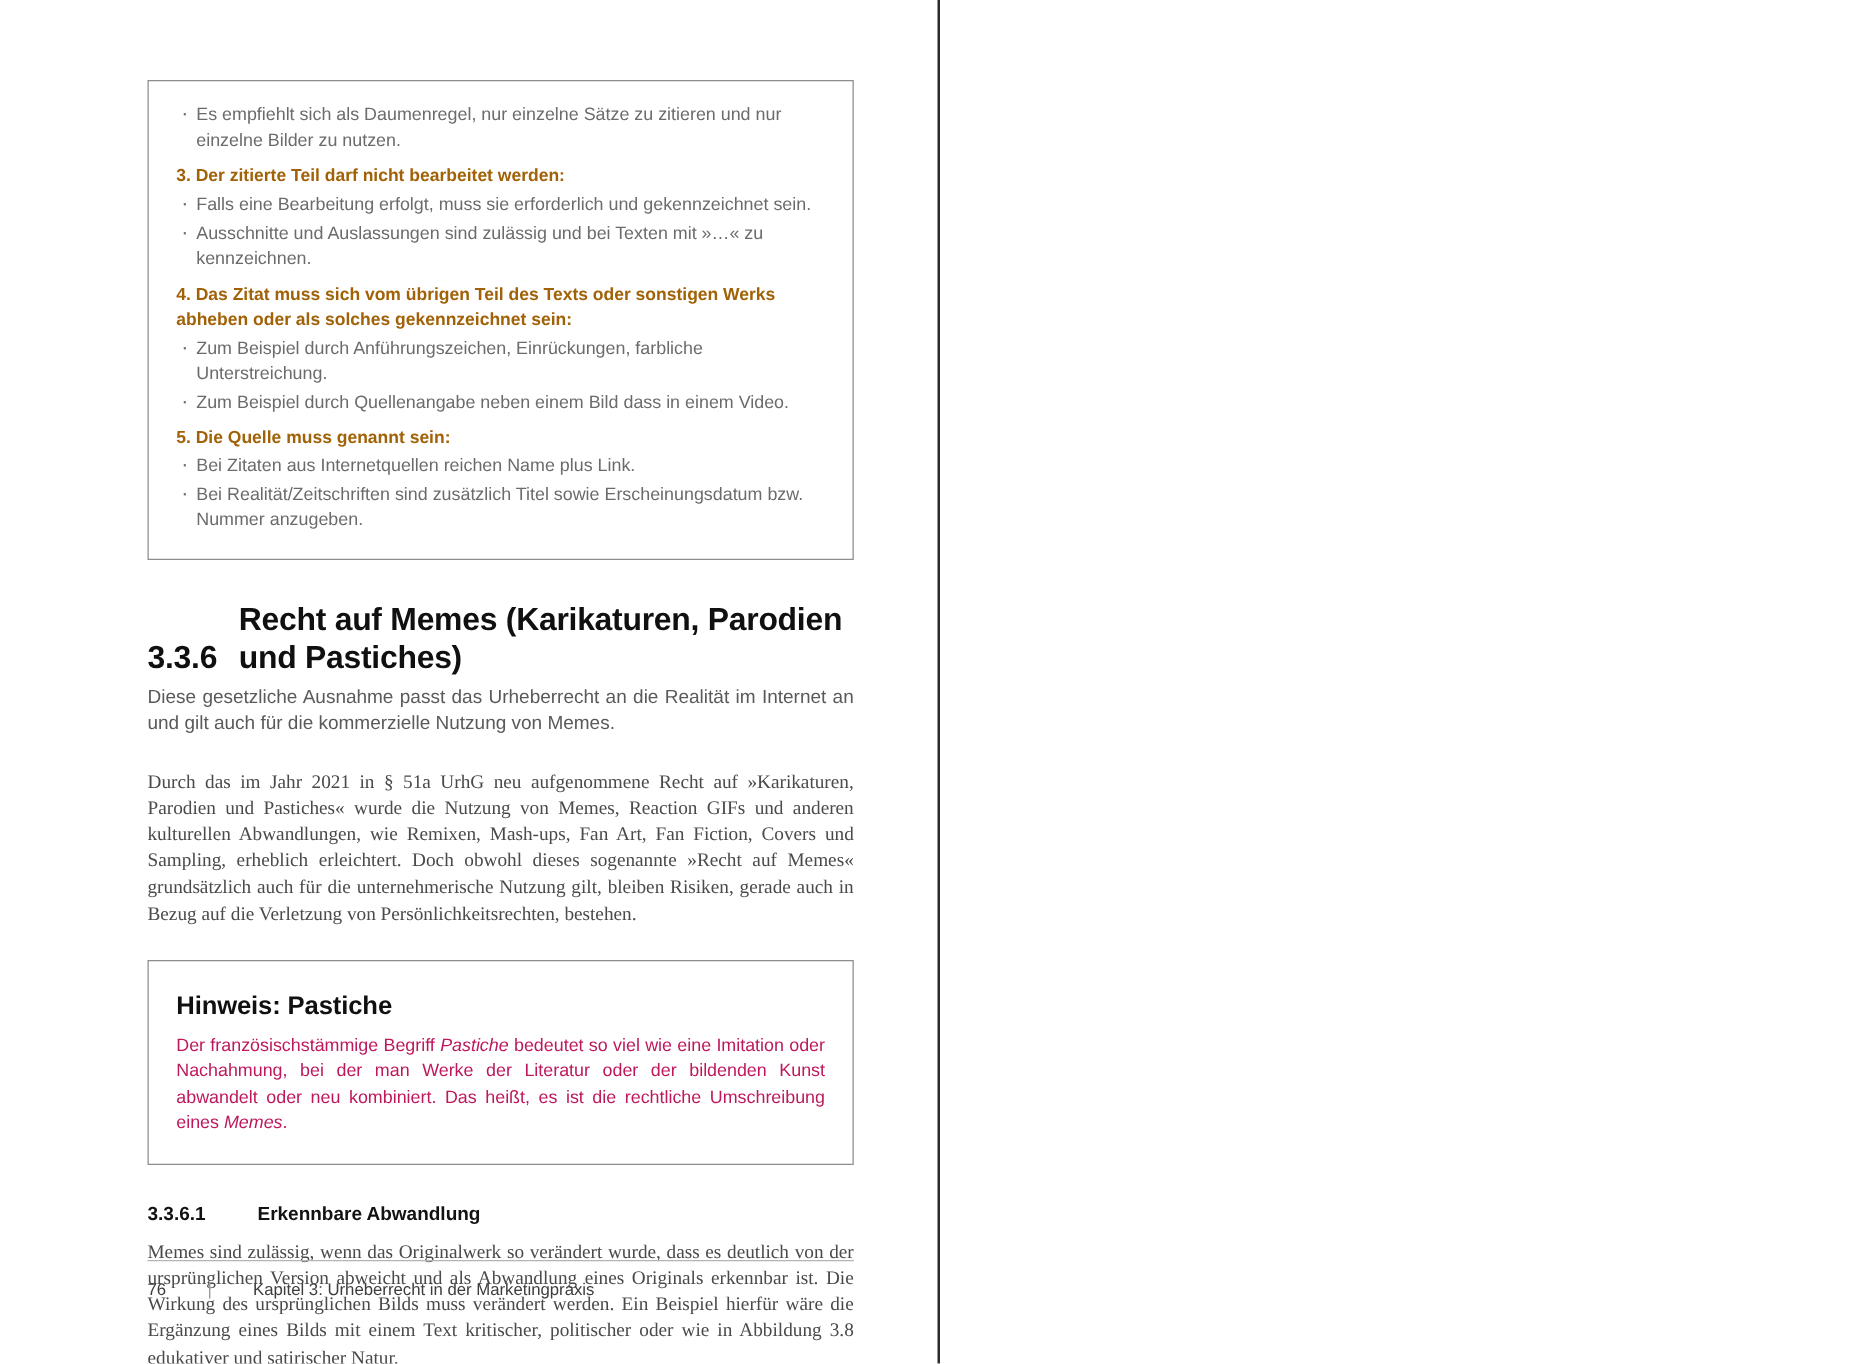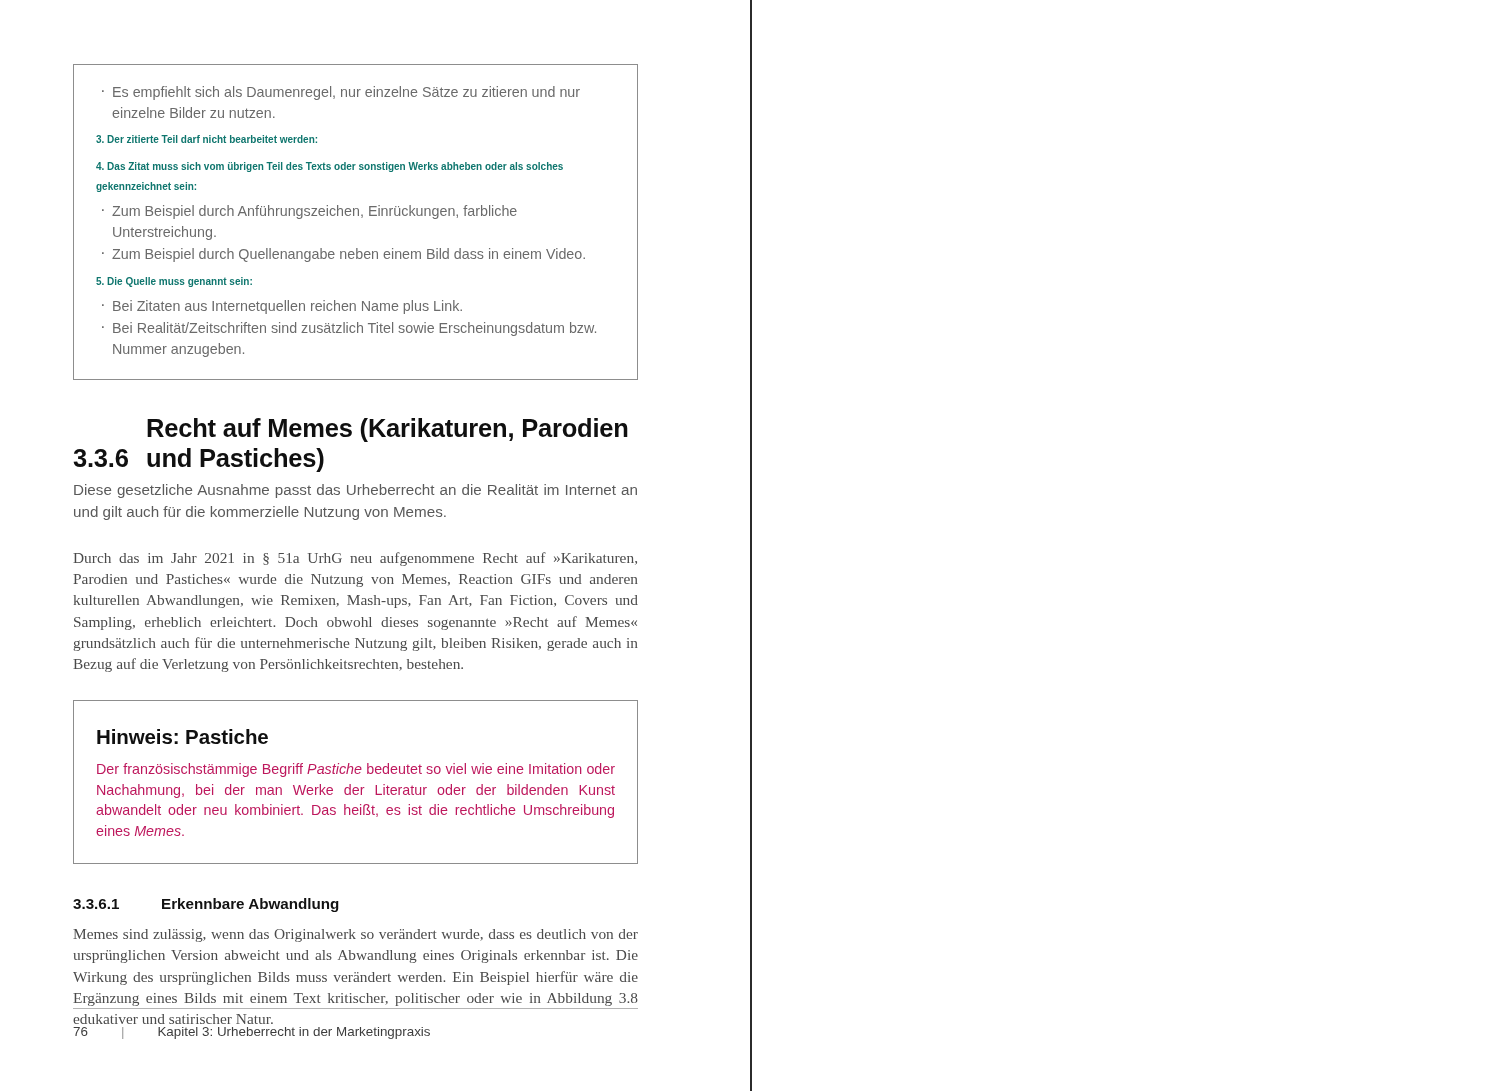"Es empfiehlt sich als Daumenregel," .page { margin-left: none -> 45px }
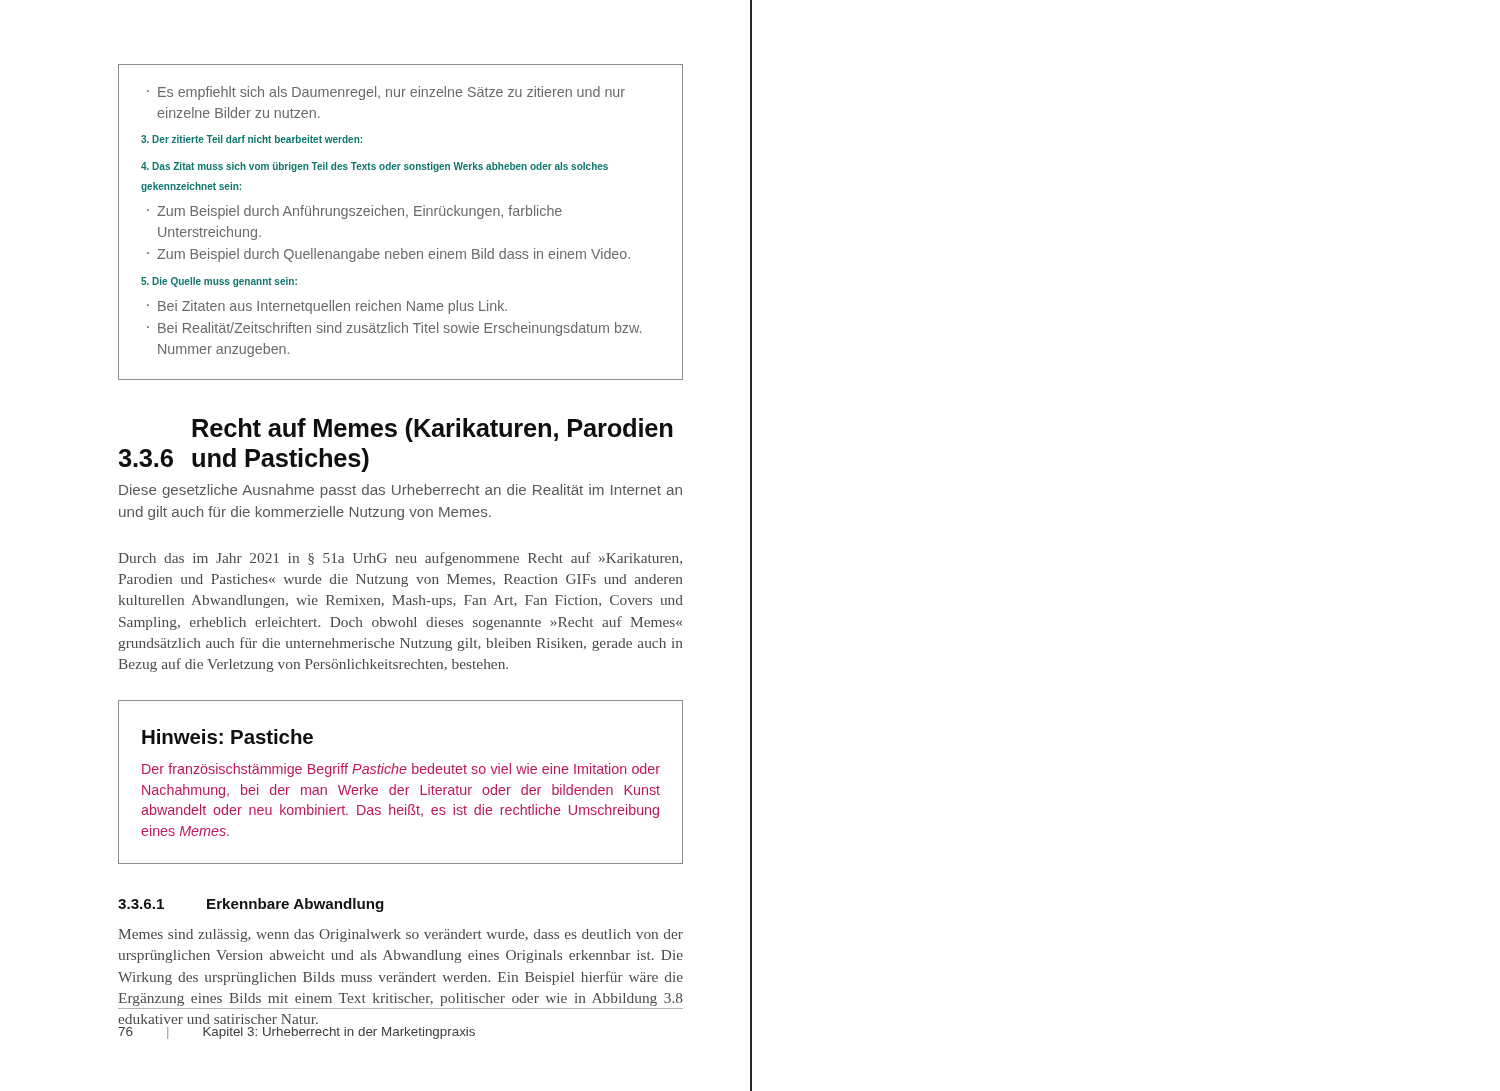"3. Der zitierte Teil darf" .rule-head { color: #0f766e -> #a16207; font-size: 10px -> 14px }
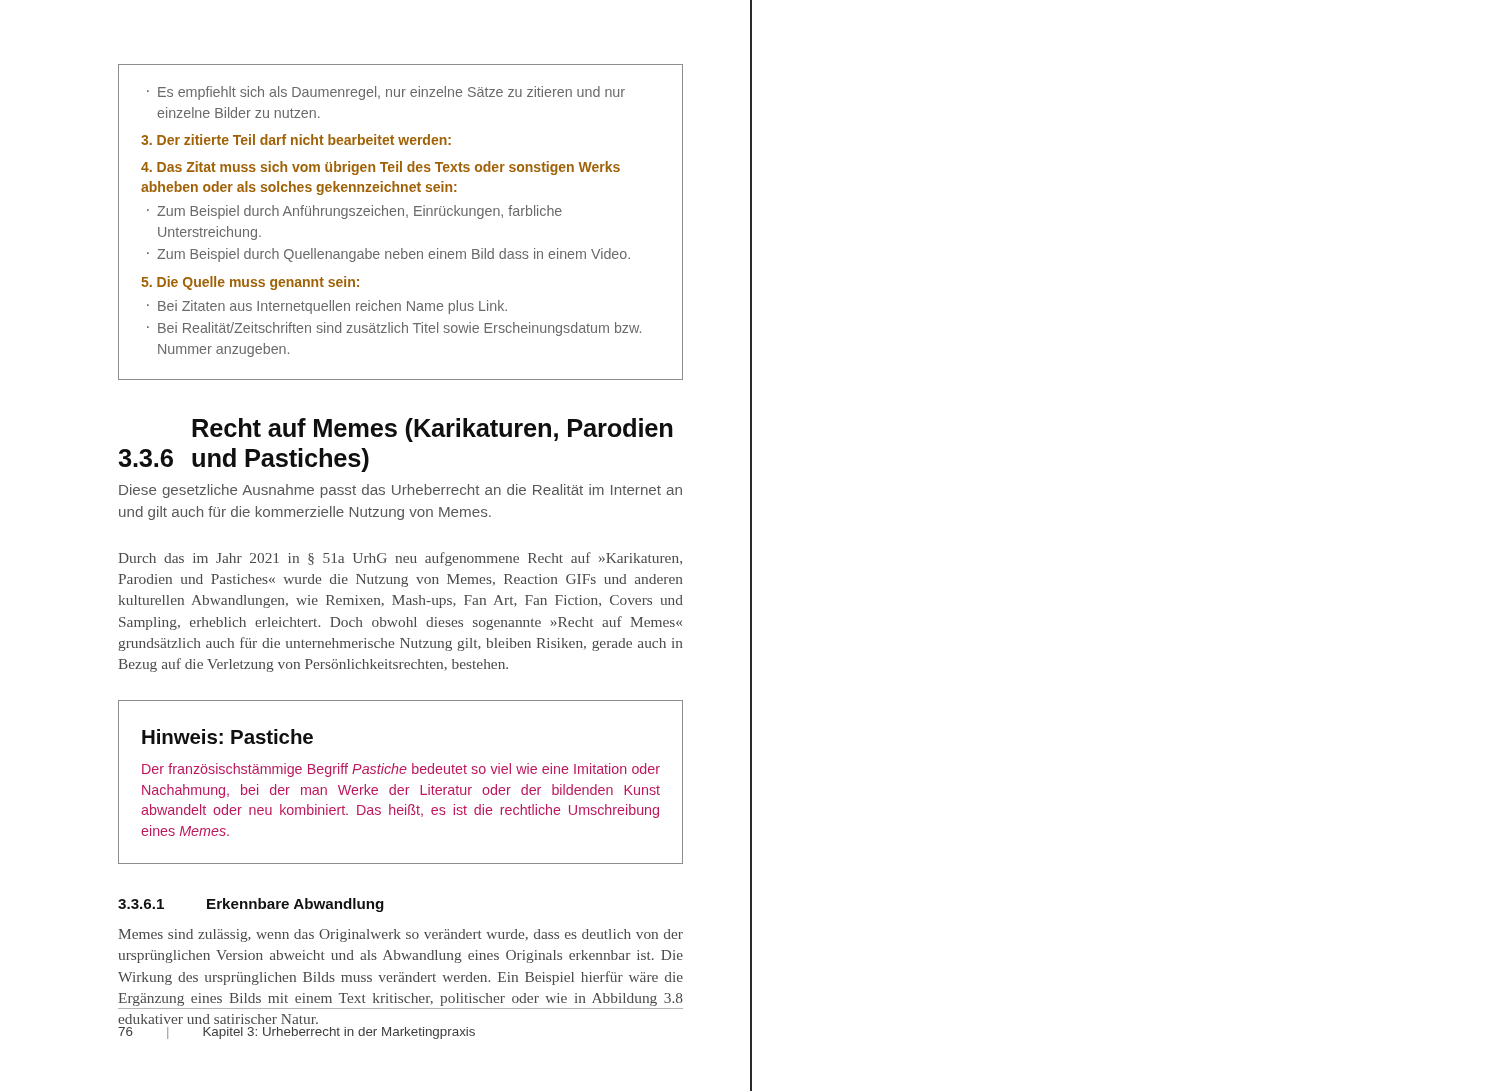"Falls eine Bearbeitung erfolgt, muss" ul.bullets { html: none -> <ul> <li>Falls eine Bearbeitung erfolgt, muss sie erforderlich und gekennzeichnet sein.</li> <li>Ausschnitte und Auslassungen sind zulässig und bei Texten mit »…« zu kennzeichnen.</li> </ul> }
